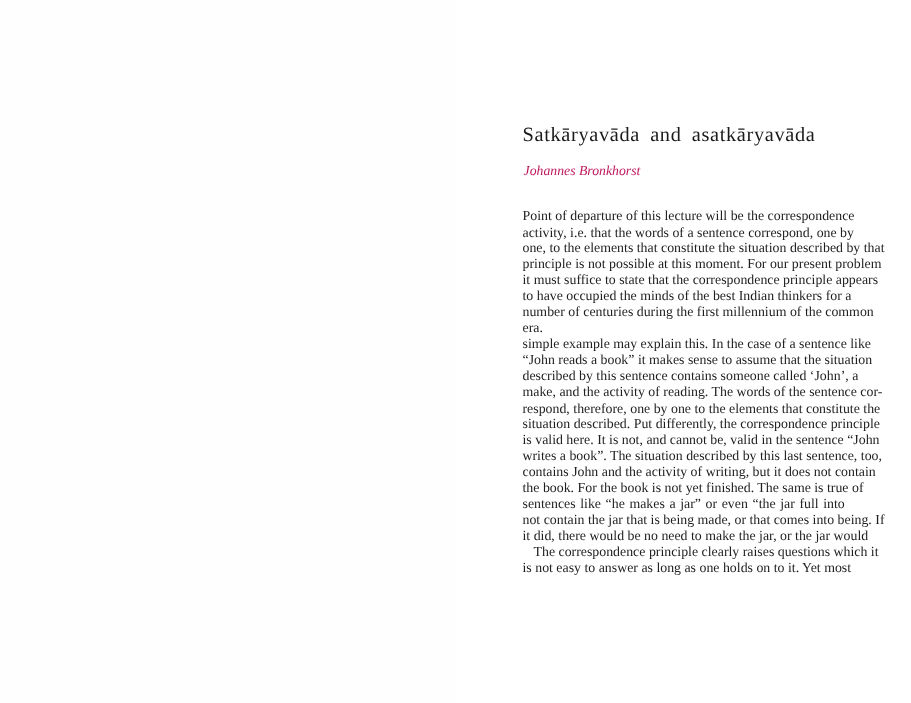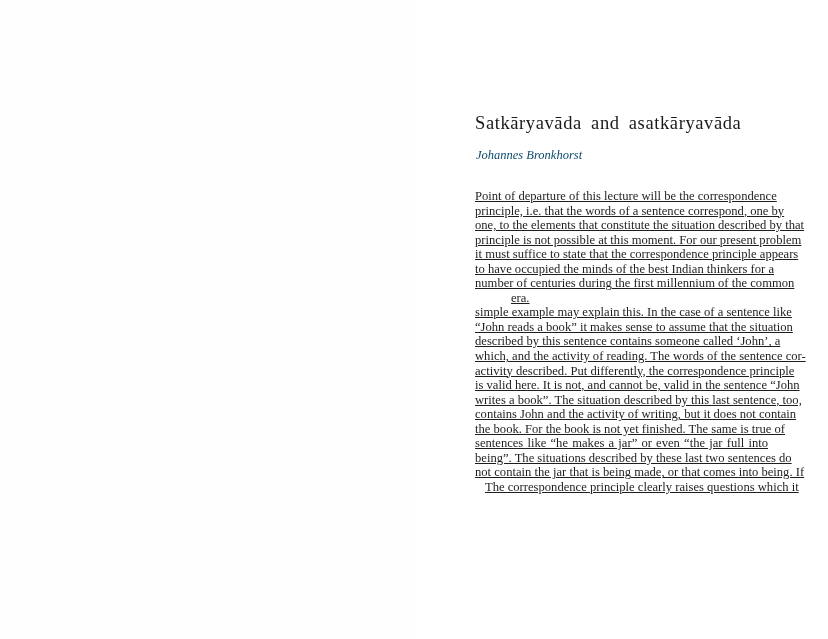"Johannes Bronkhorst" .author { color: #0c4a6e -> #be185d }
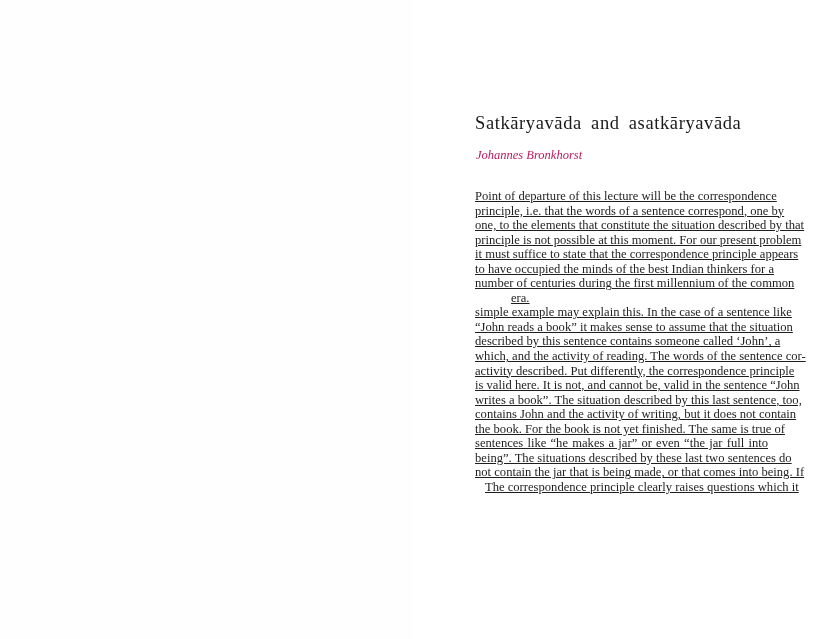"Point of departure of this" .body-text { text-decoration: underline -> none }
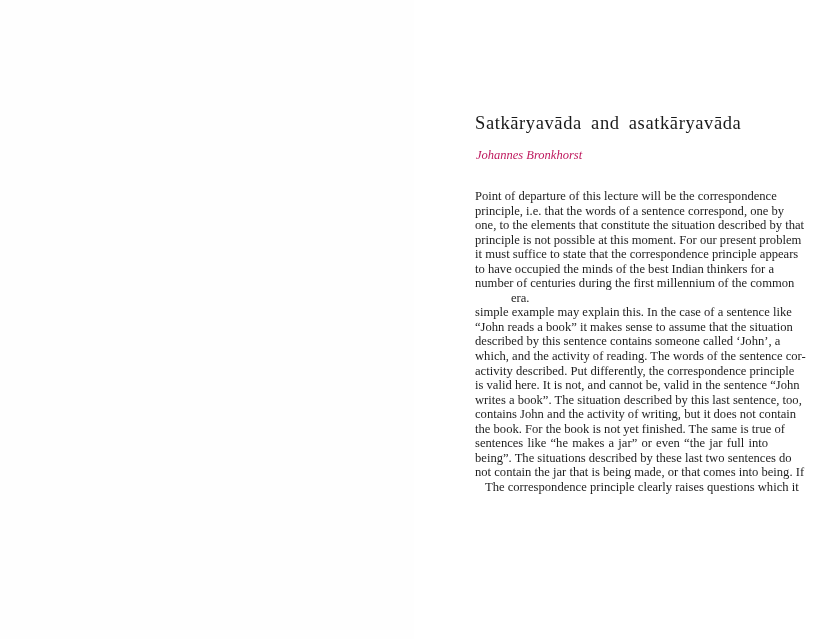"principle, i.e. that the words" span.line { text: principle -> activity }
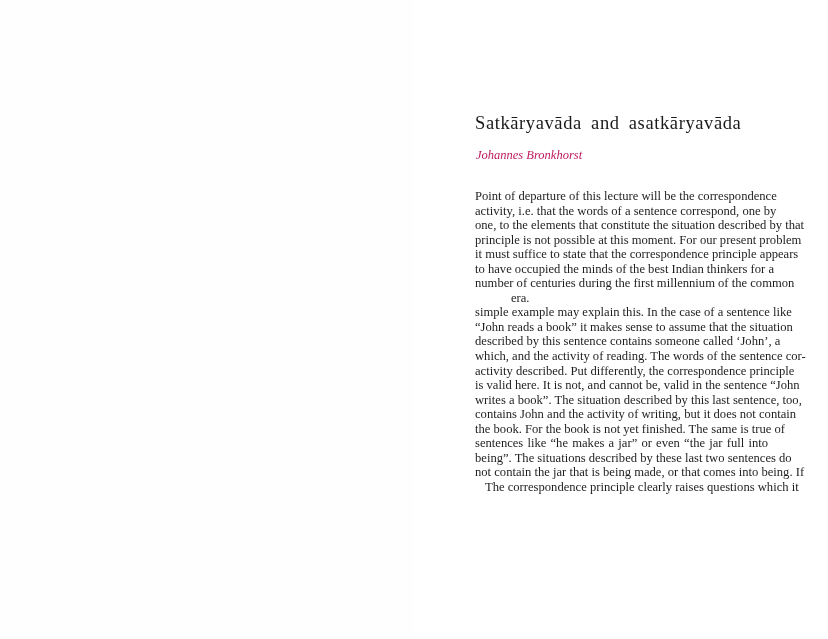"era." .line.last { margin-left: 36px -> none }
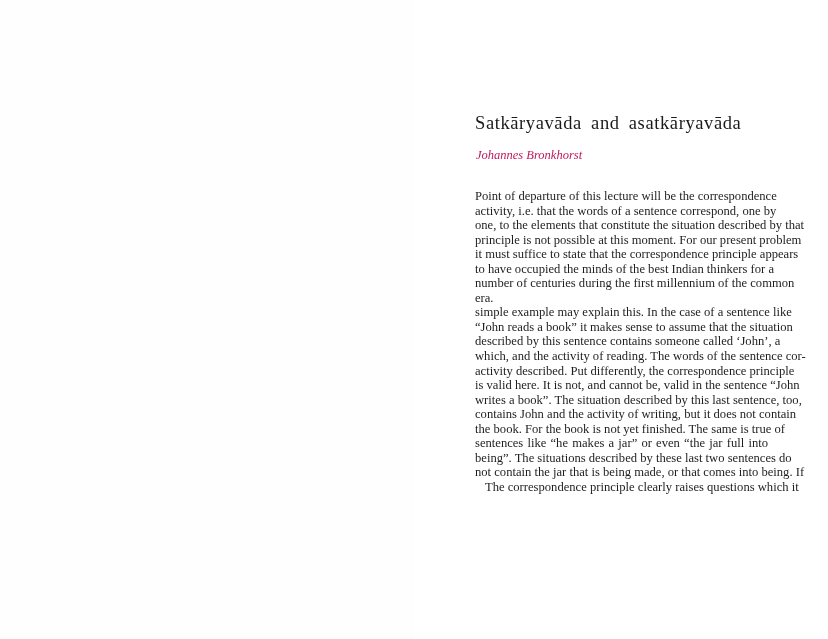"which, and the activity of" span.line { text: which -> make }
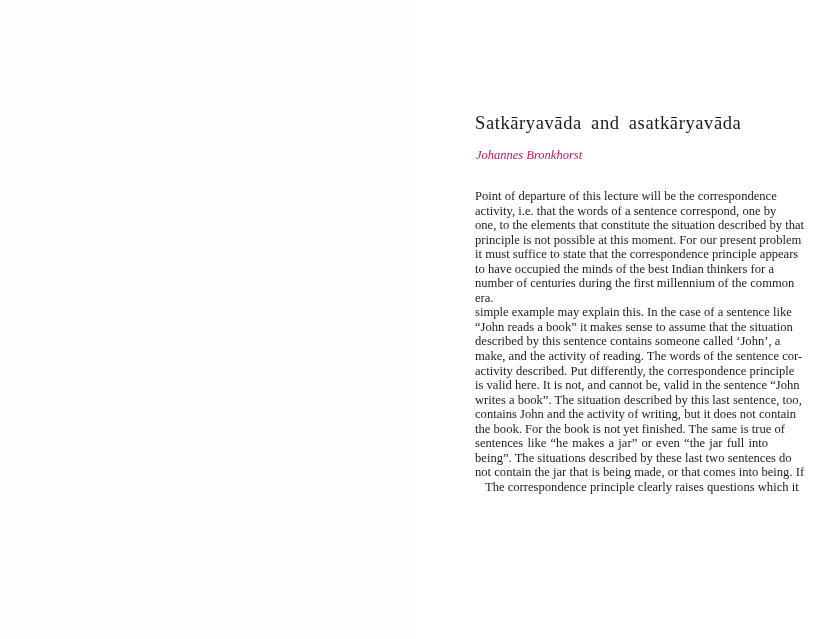"respond, therefore, one by one" span.line { html: none -> <span>respond, therefore, one by one to the elements that constitute the</span> }
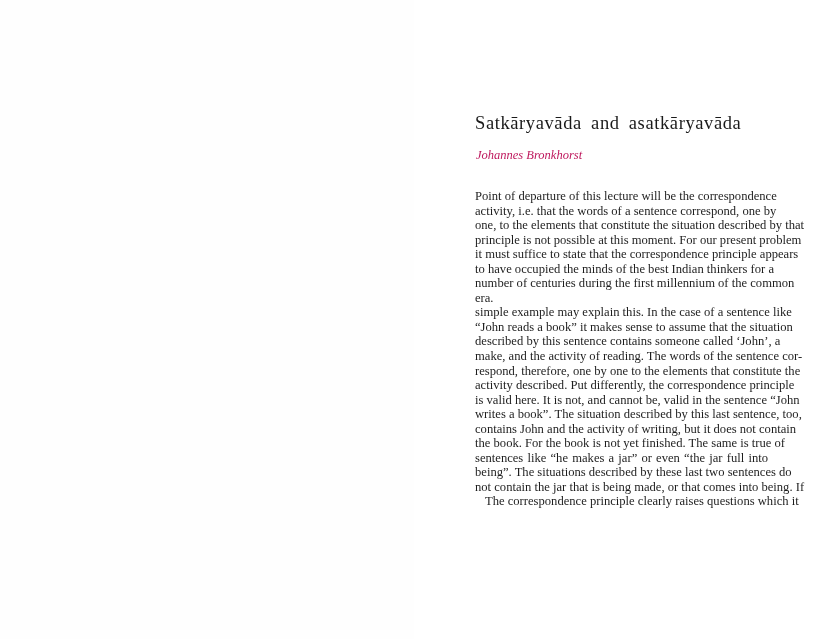"activity described. Put differently, the" span.line { text: activity -> situation }
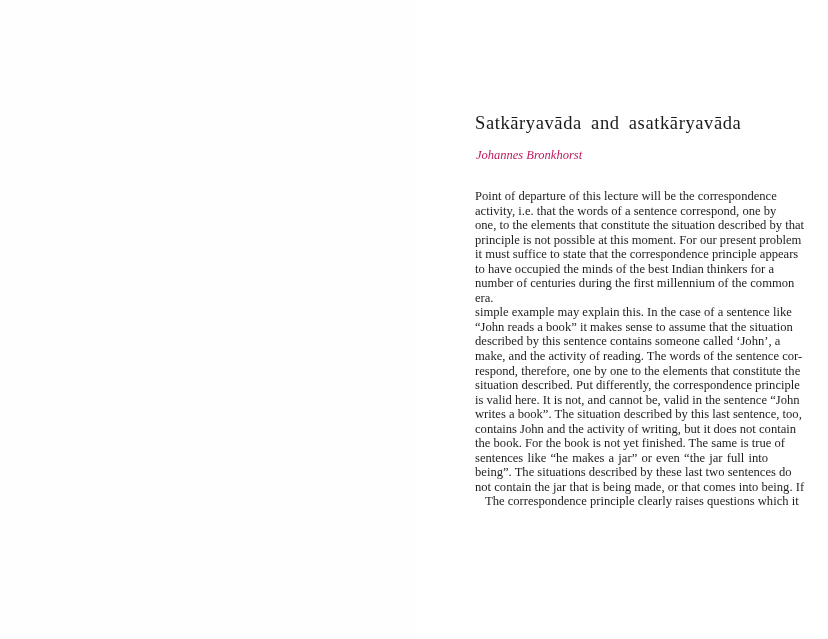"being”. The situations described by" span.line { html: <span>being”. The situations described by these last two sentences do</span> -> none }
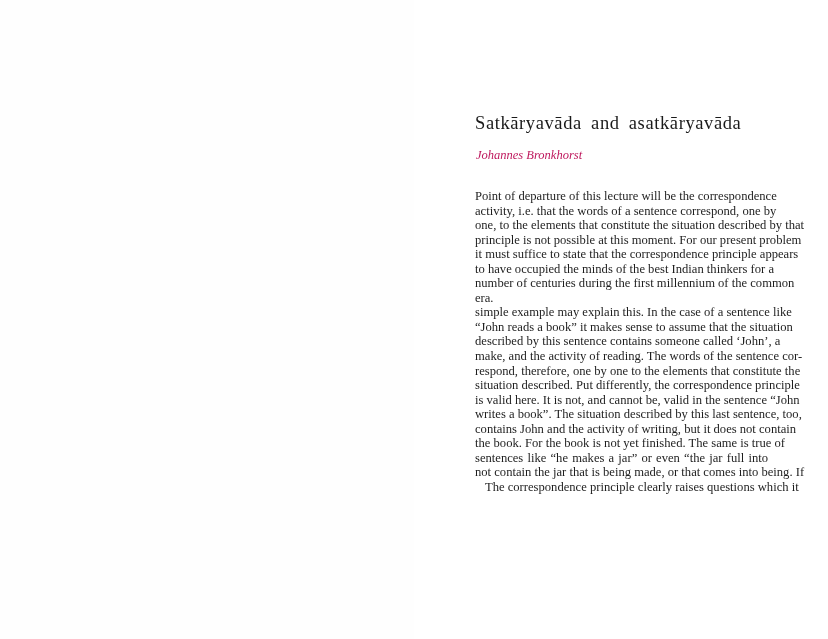"it did, there would be" span.line { html: none -> <span>it did, there would be no need to make the jar, or the jar would</span> }
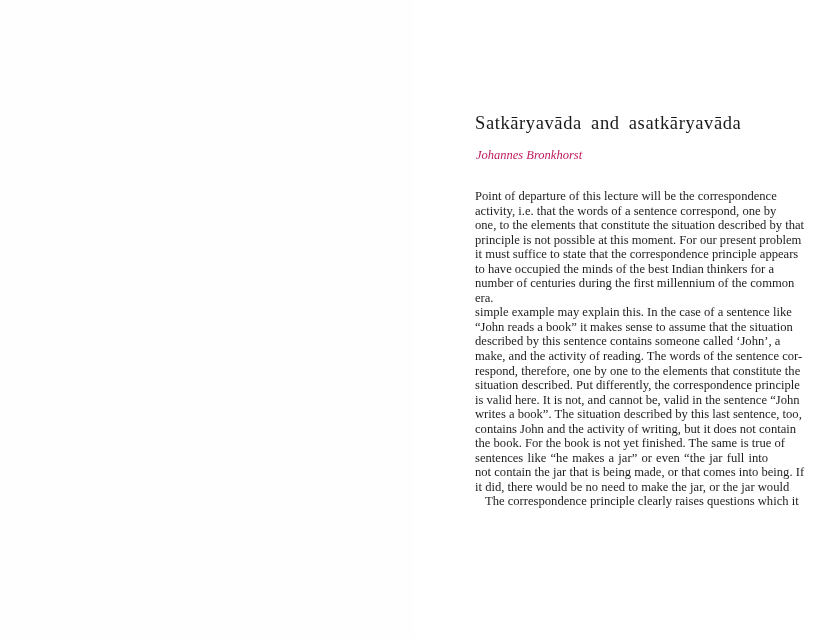"is not easy to answer" span.line { html: none -> <span>is not easy to answer as long as one holds on to it. Yet most</span> }
